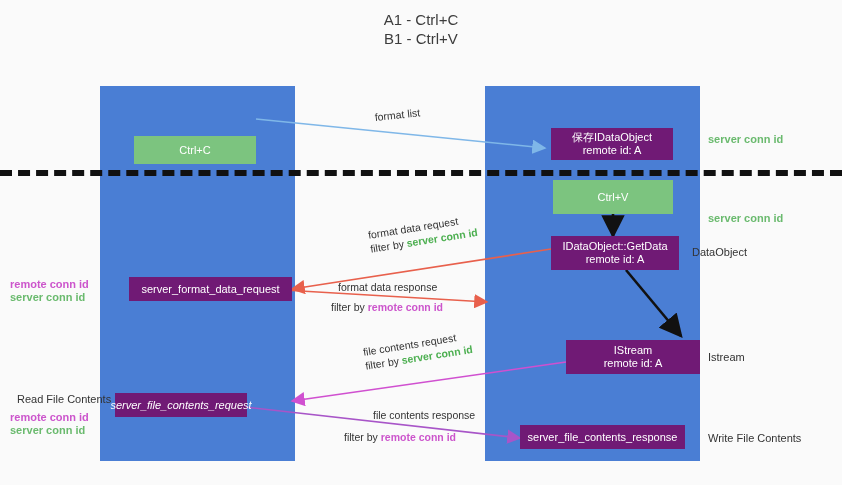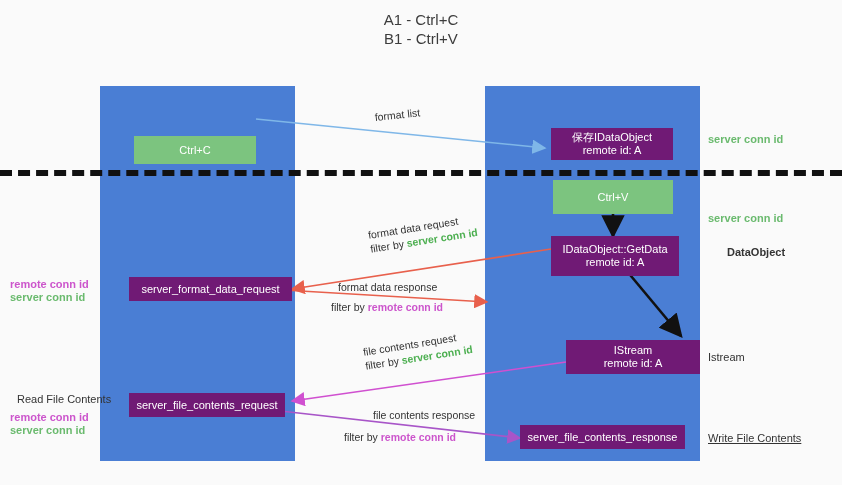"IDataObject::GetData" div.node { height: 40px -> 34px }
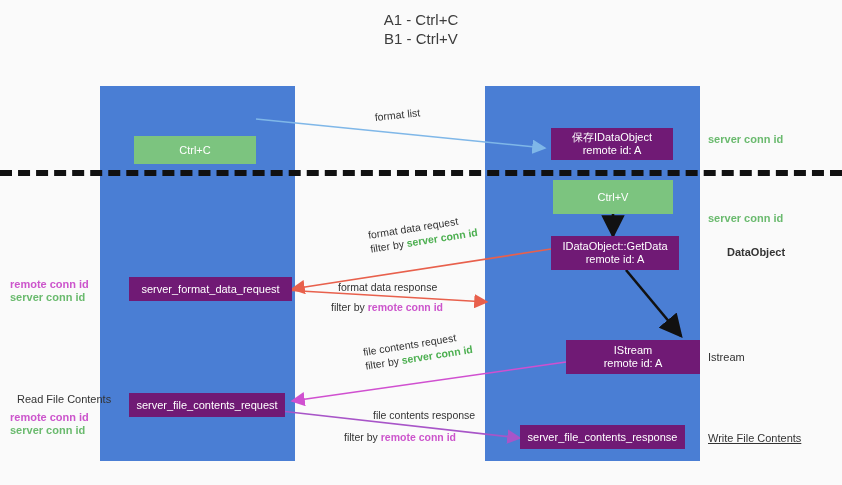"DataObject" div.side-label { font-weight: bold -> none; left: 727px -> 692px }
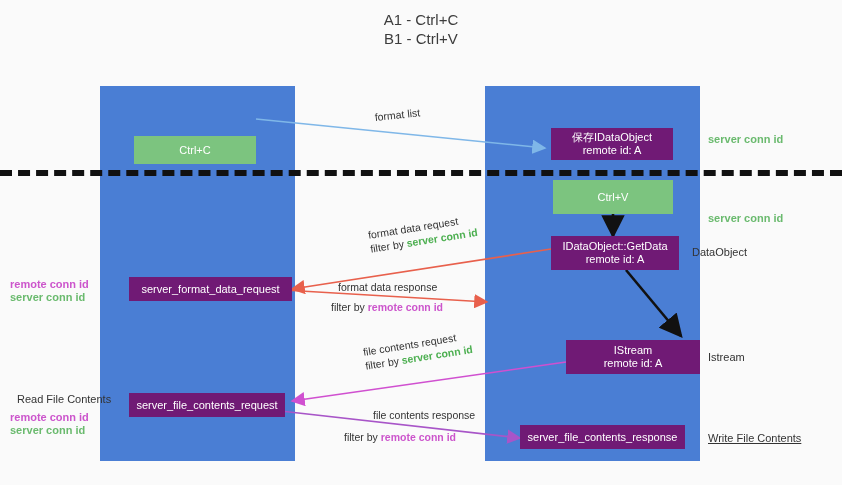"server_file_contents_request" div.node { font-style: none -> italic; left: 129px -> 115px; width: 156px -> 132px }
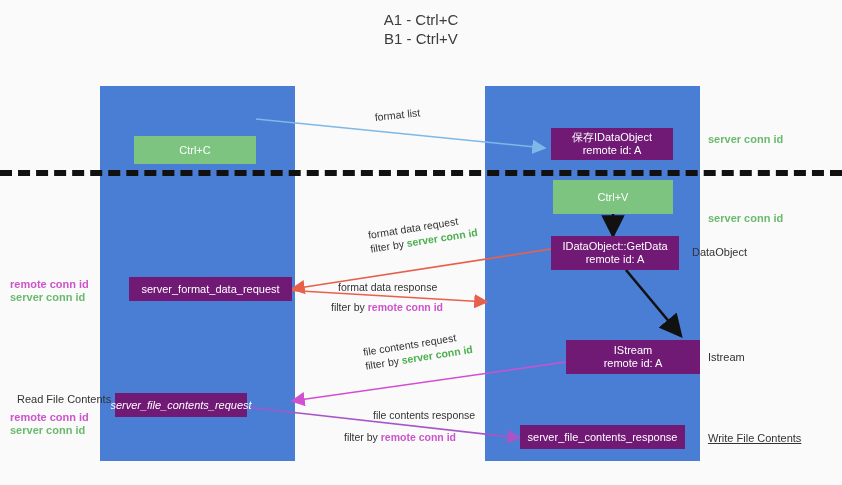"Write File Contents" div.side-label { text-decoration: underline -> none }
